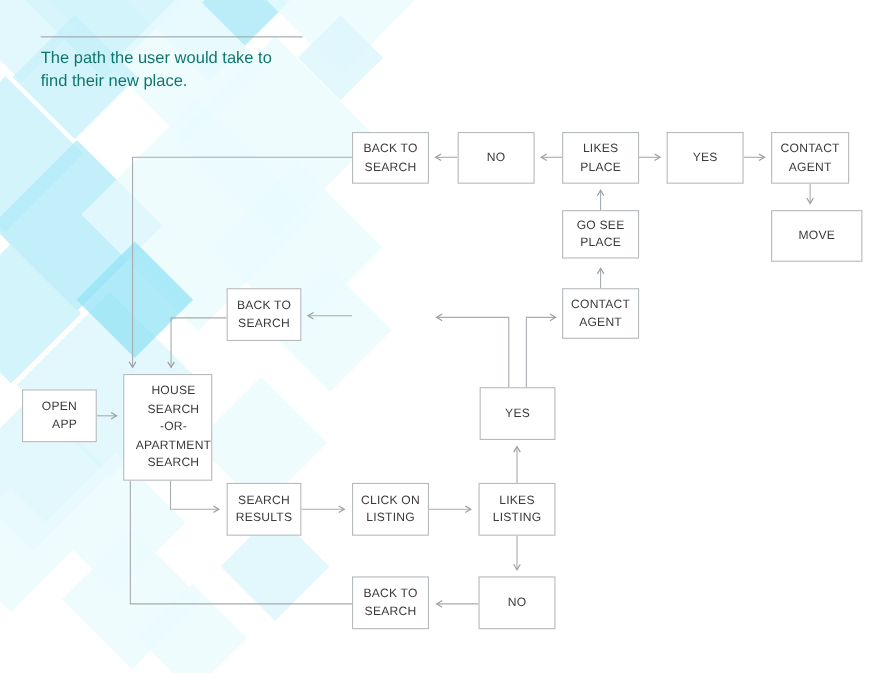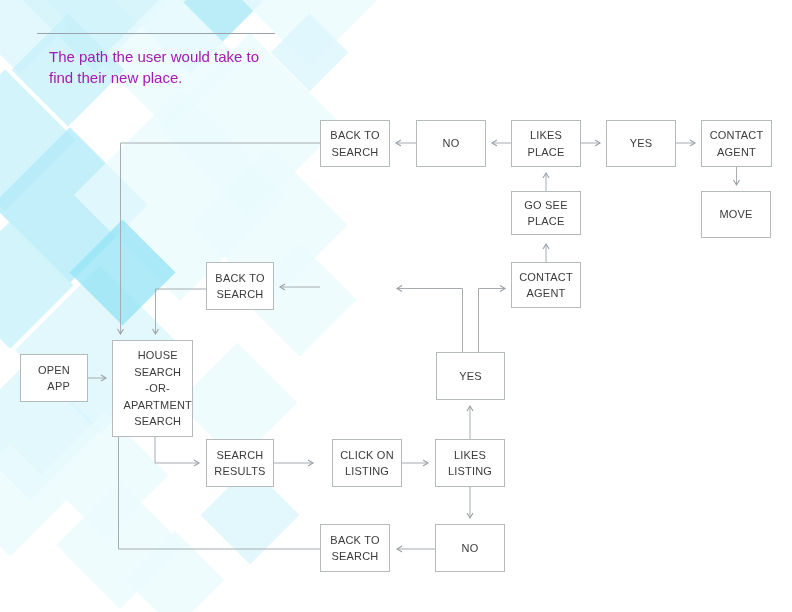"The path the user would" .page-subtitle { color: #a21caf -> #0f766e; margin: 12px -> 0 }
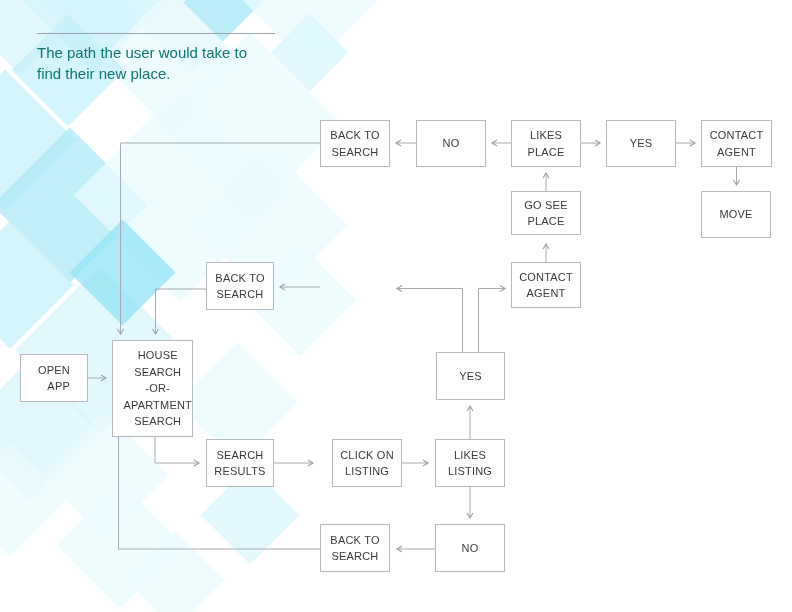"MOVE" div.node { width: 70px -> 83px }
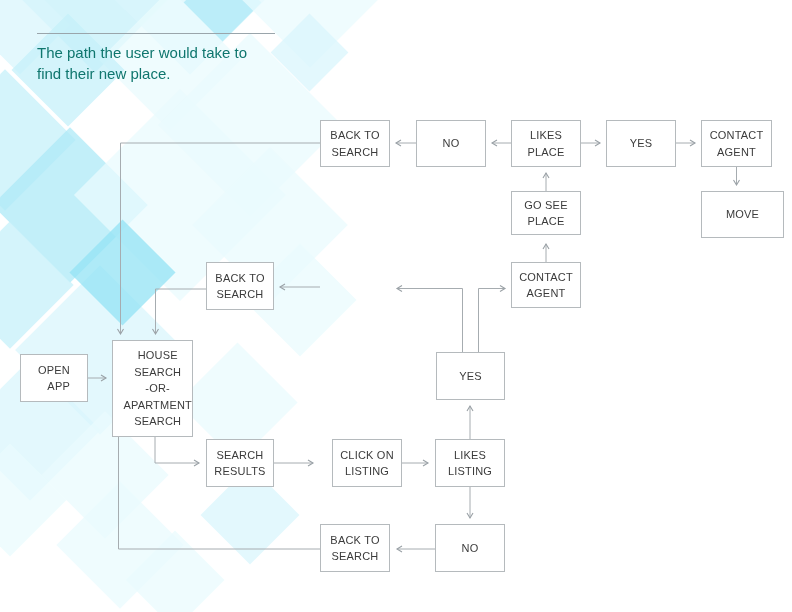"CLICK ON" div.node { margin-left: 12px -> none }
